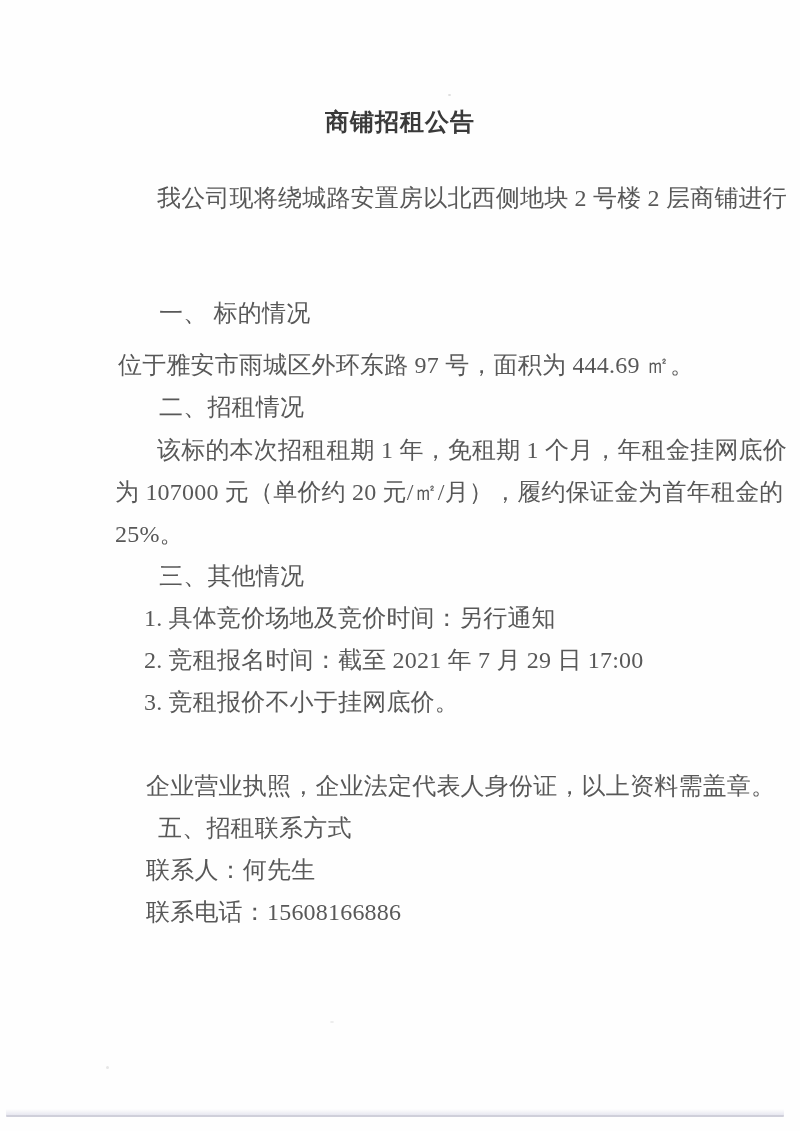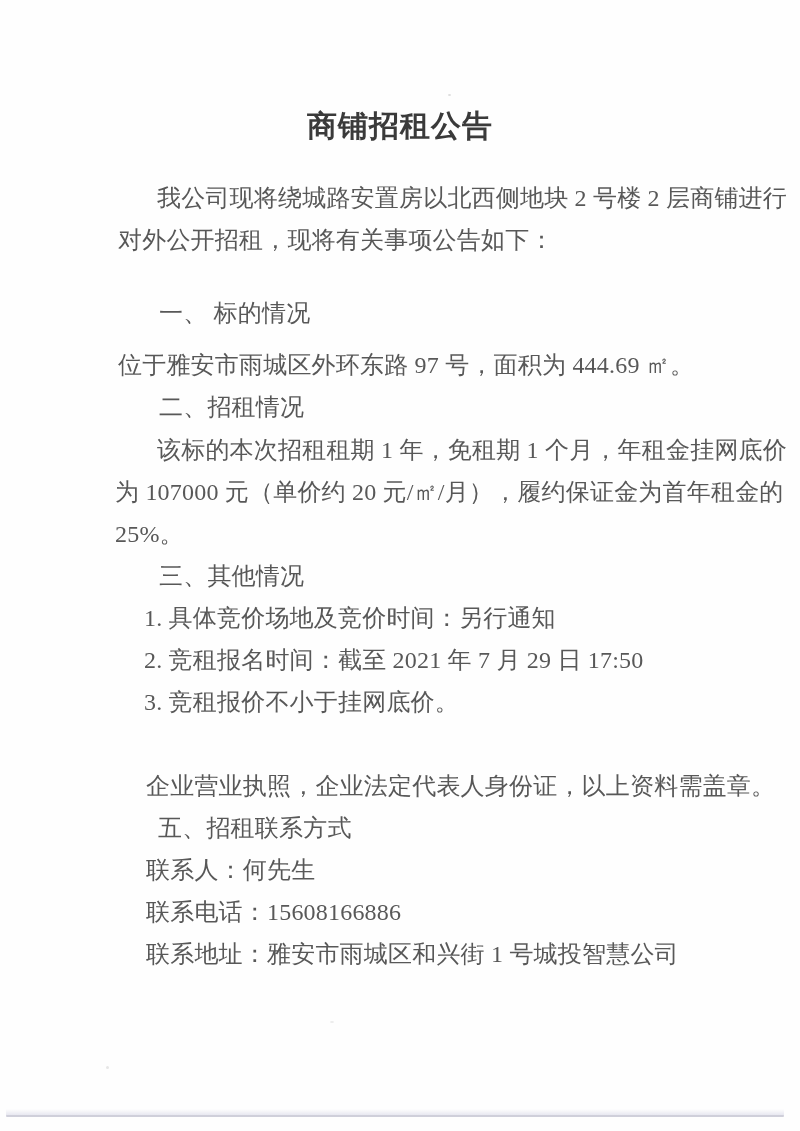"商铺招租公告" .doc-title { font-size: 30px -> 24px }
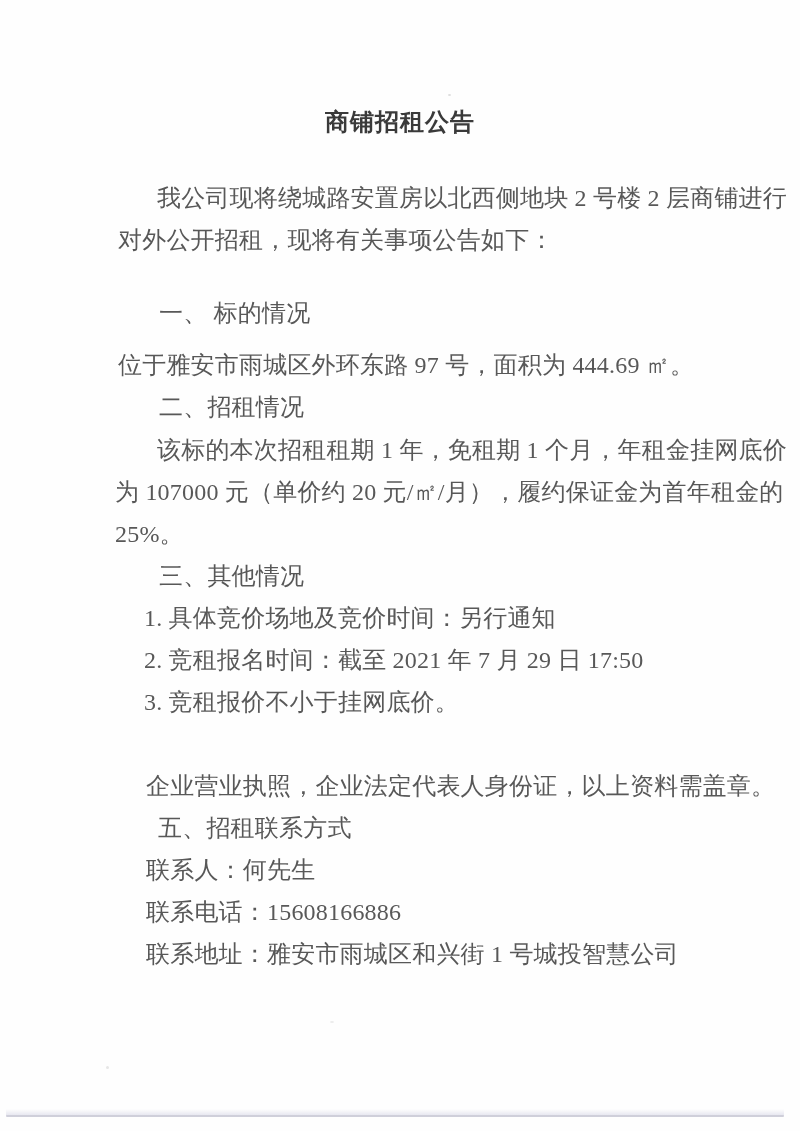"对外公开招租，现将有关事项公告如下：" div.line { html: <div>对外公开招租，现将有关事项公告如下：</div> -> none }
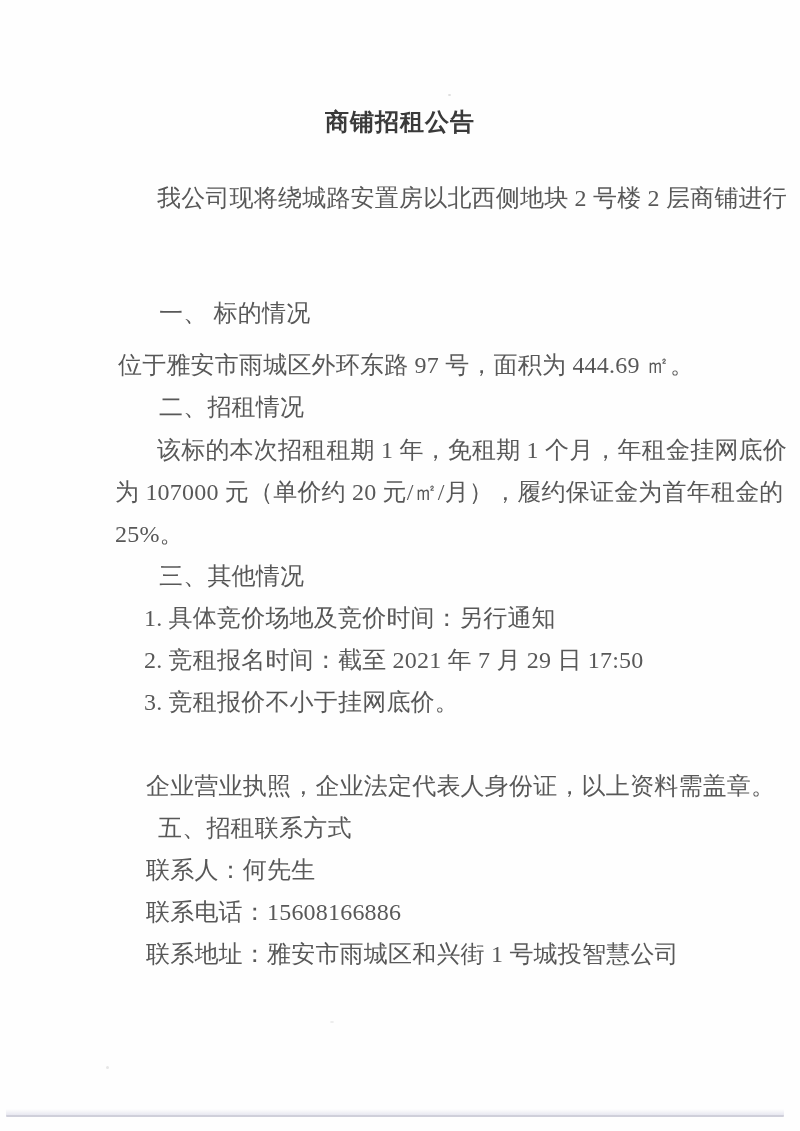"2. 竞租报名时间：截至 2021 年 7" div.line { text: 17:50 -> 17:00 }
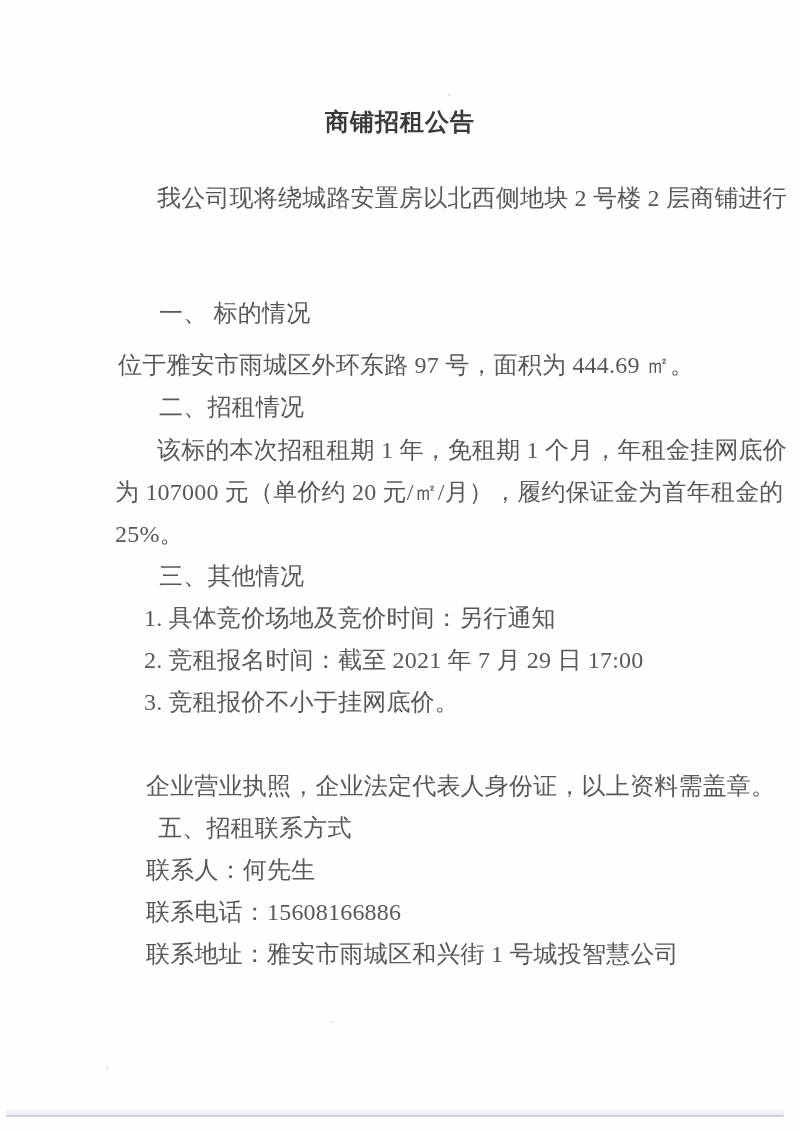"联系地址：雅安市雨城区和兴街 1 号城投智慧公司" div.line { html: <div>联系地址：雅安市雨城区和兴街 1 号城投智慧公司</div> -> none }
